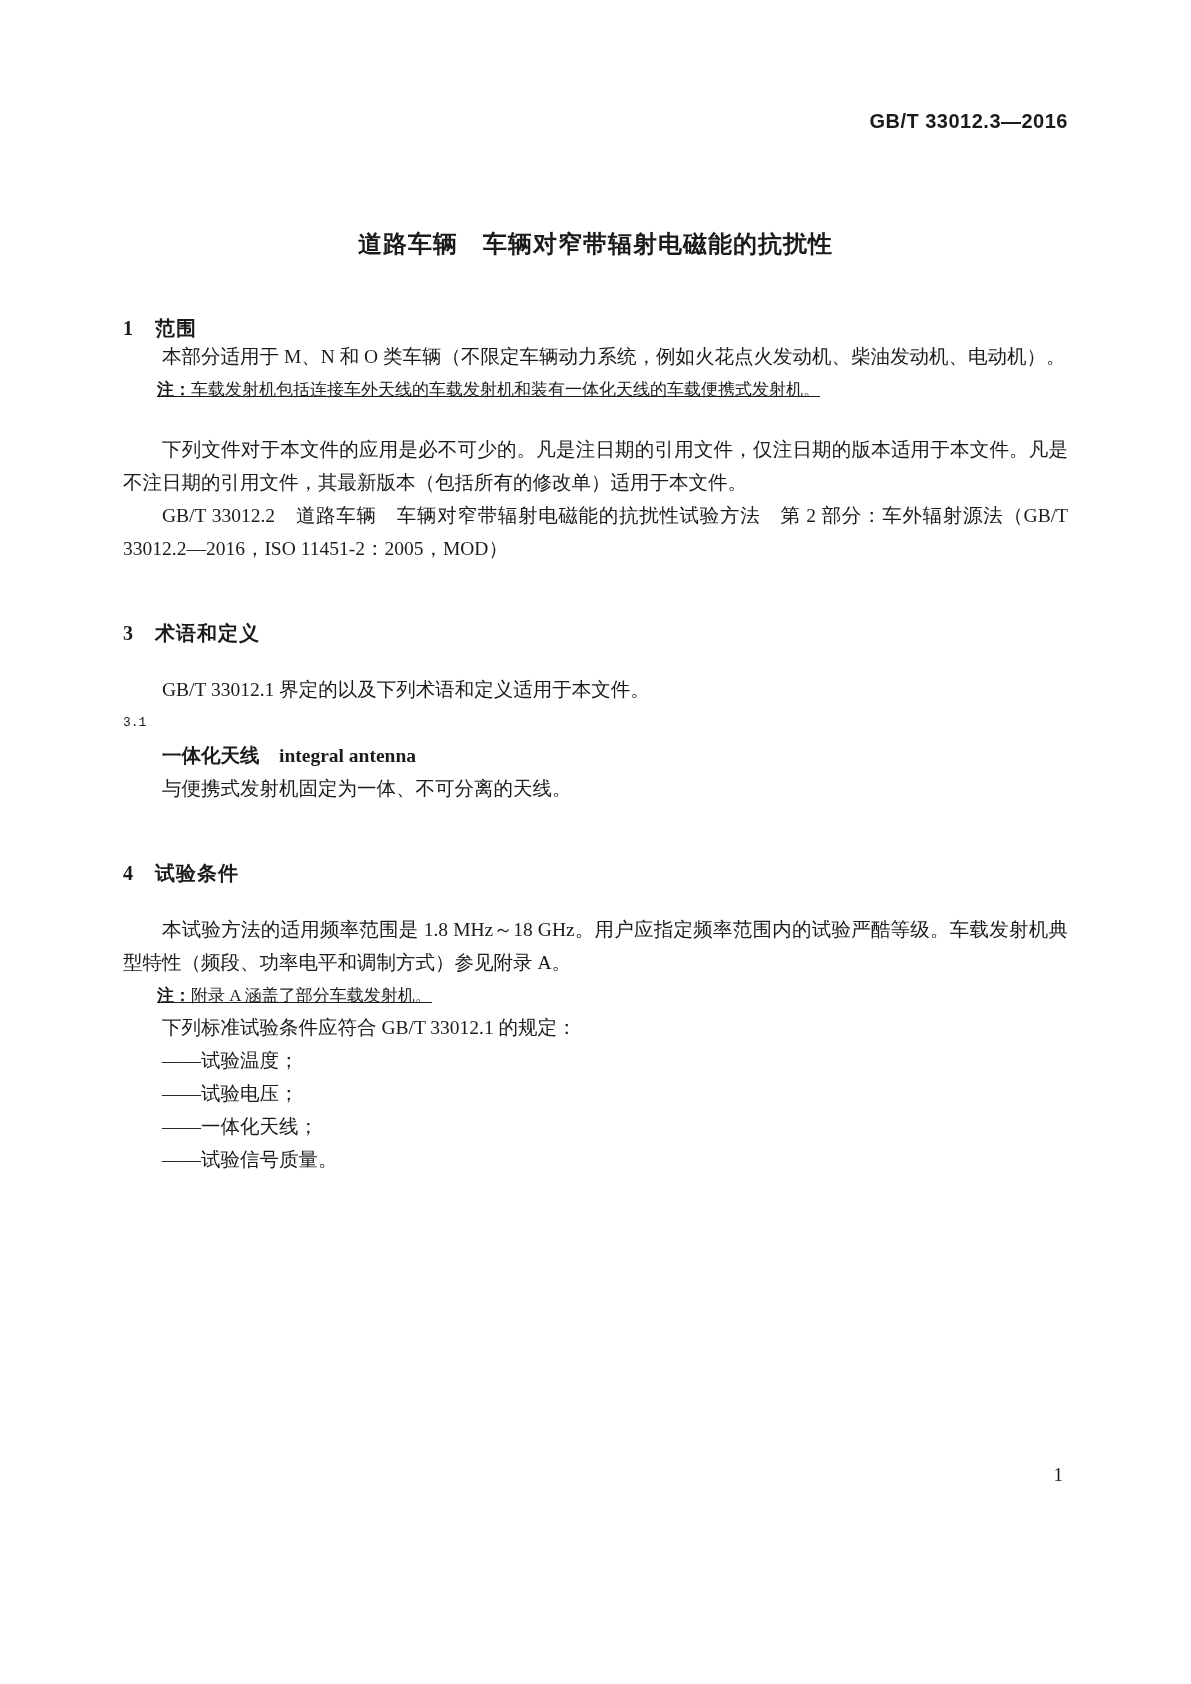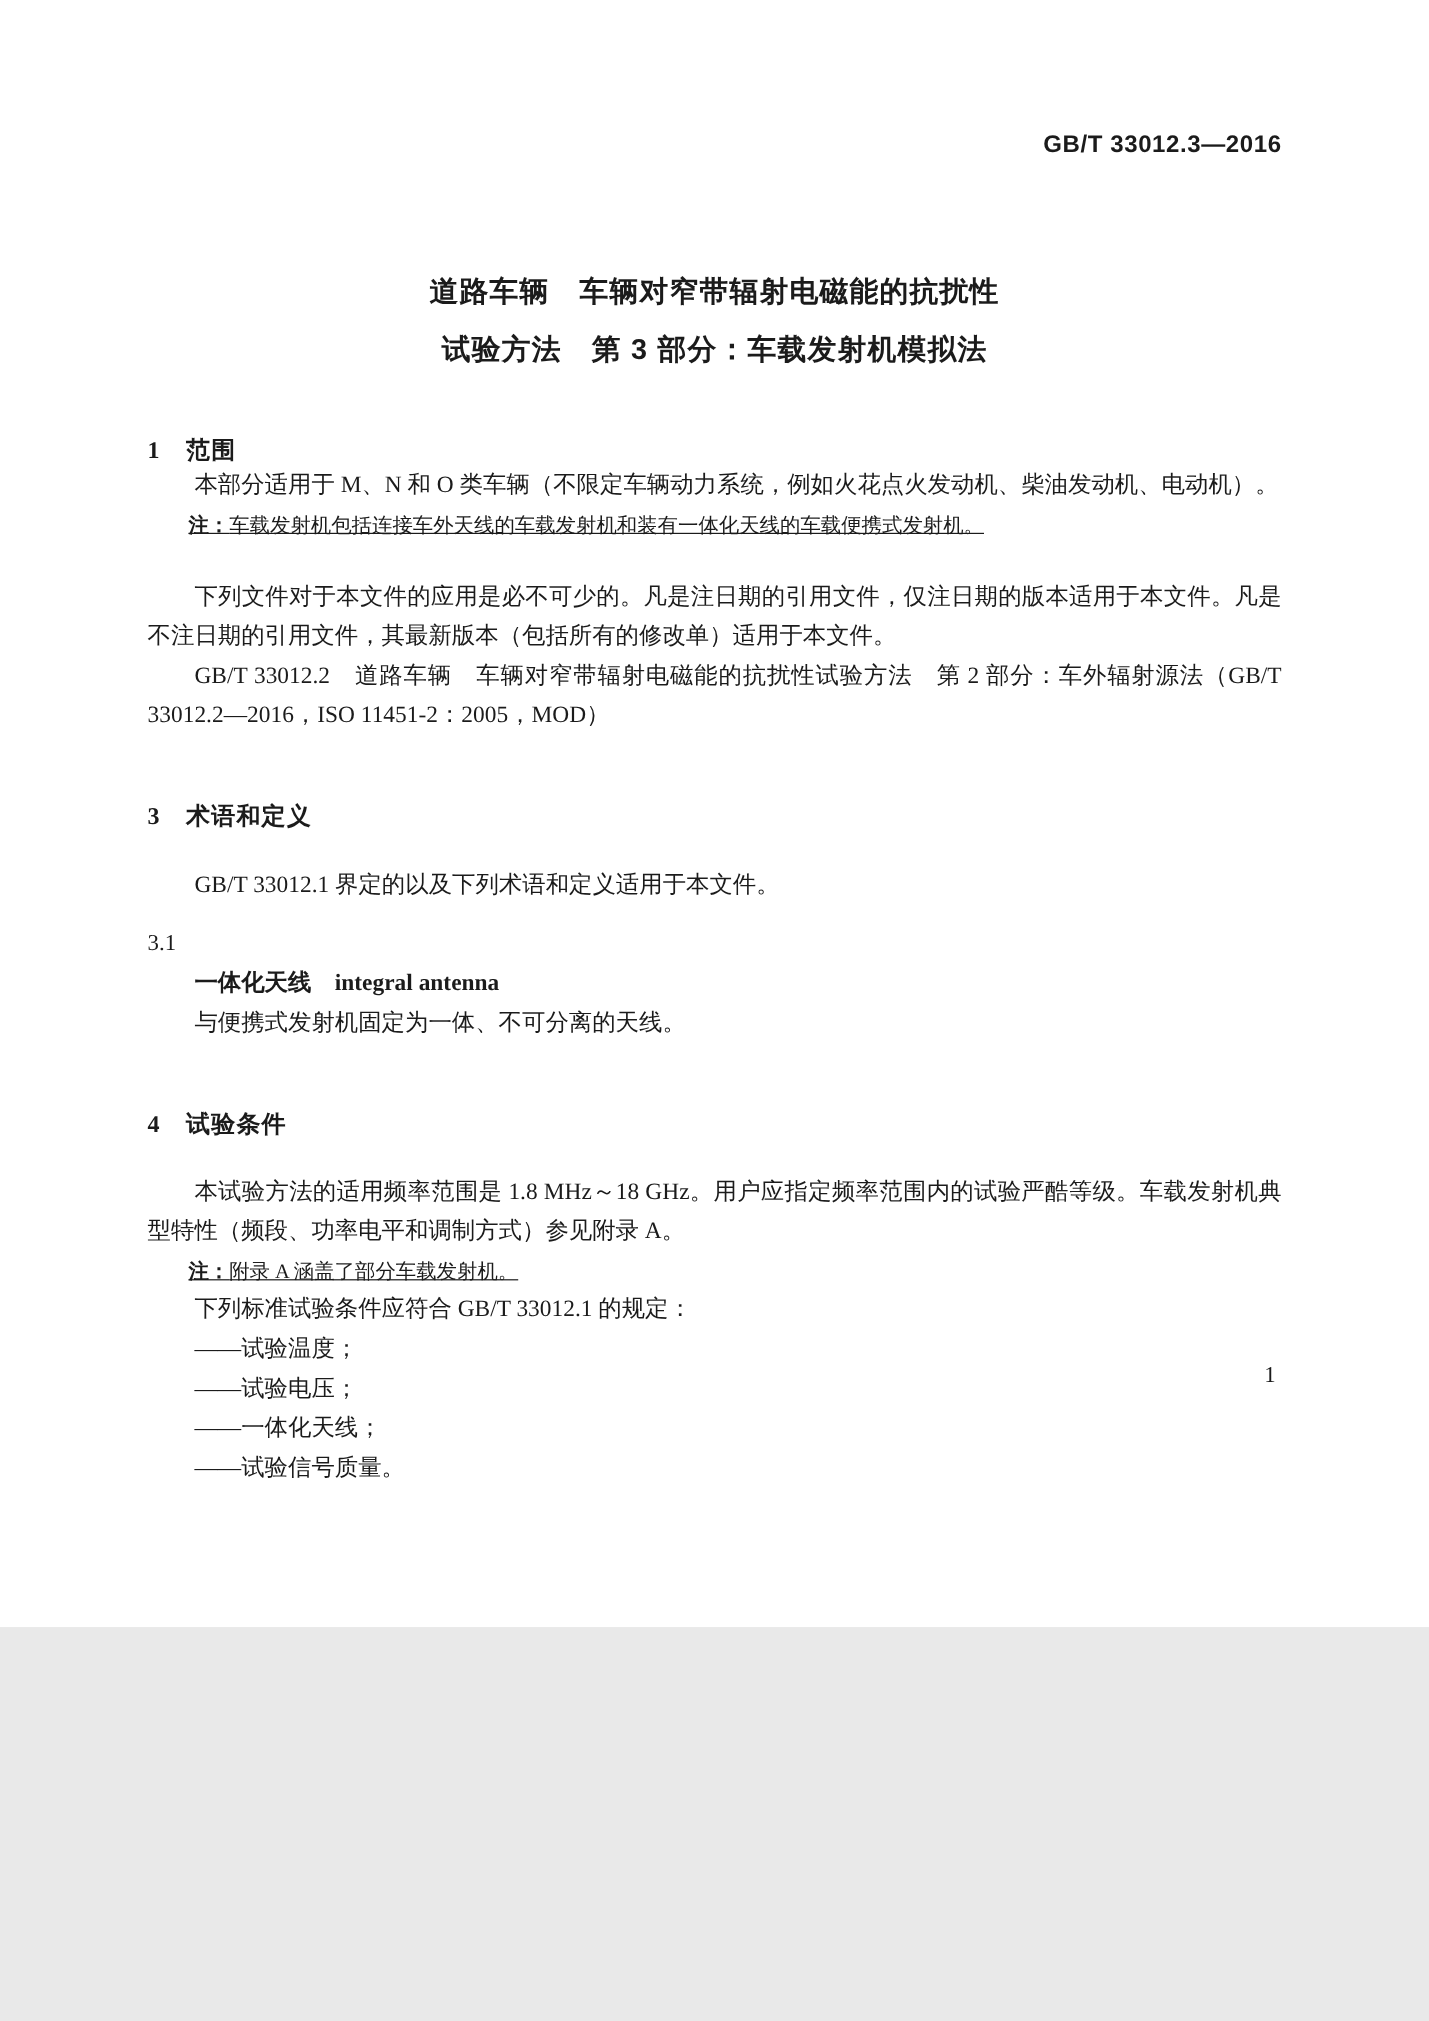"GB/T 33012.3—2016" .page { height: 1356px -> 1684px }
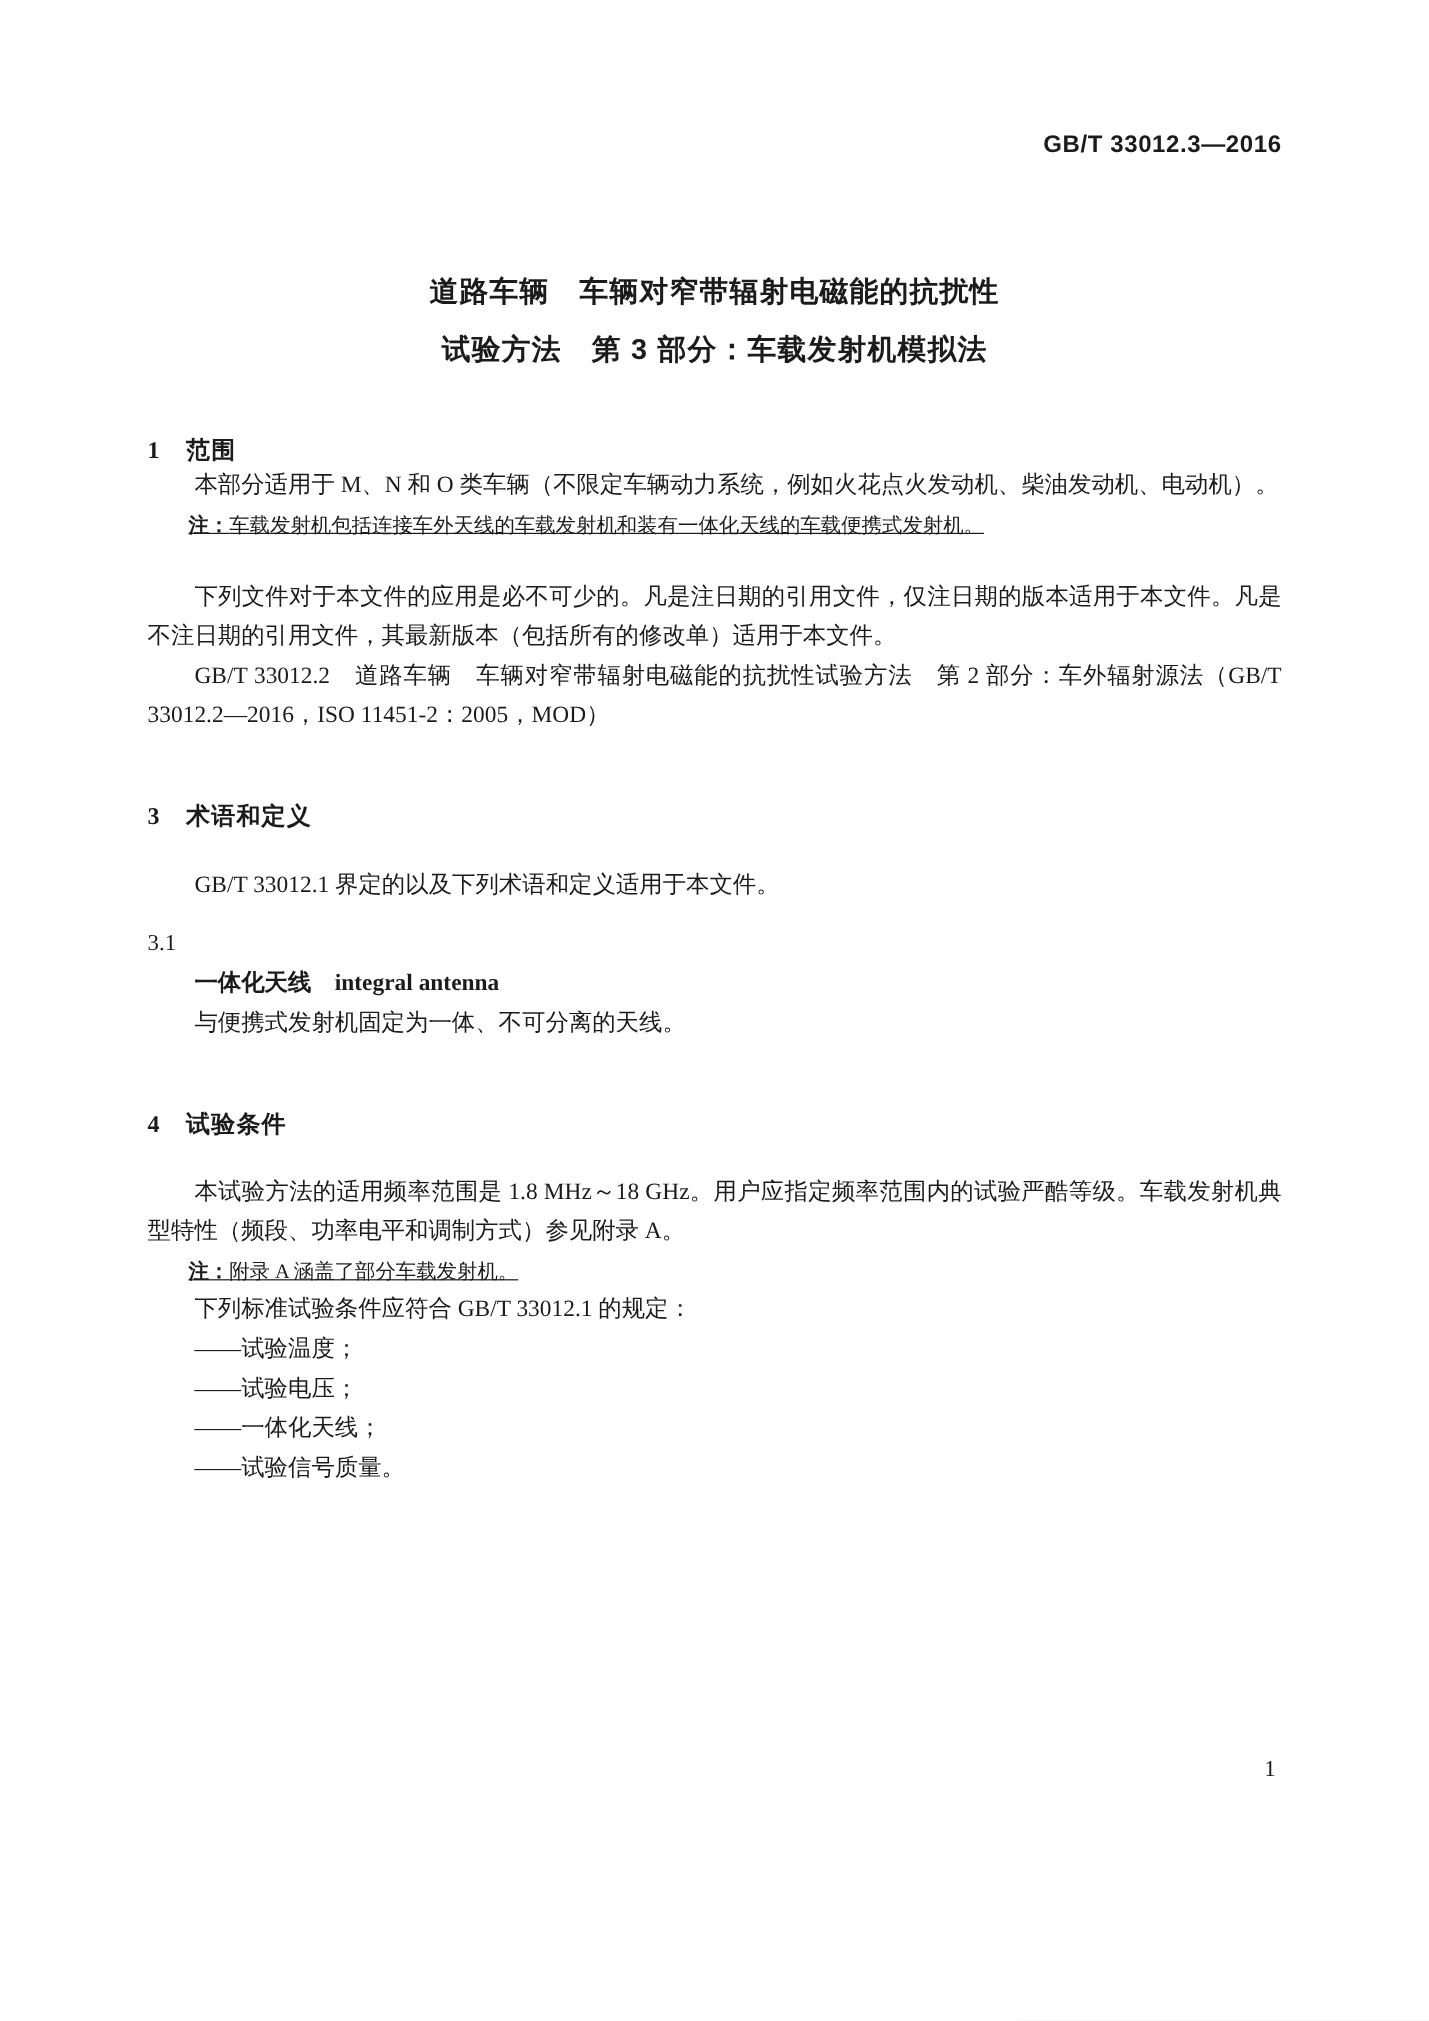"试验方法 第 3 部分：车载发射机模拟法" div { html: <div>试验方法 第 3 部分：车载发射机模拟法</div> -> none }
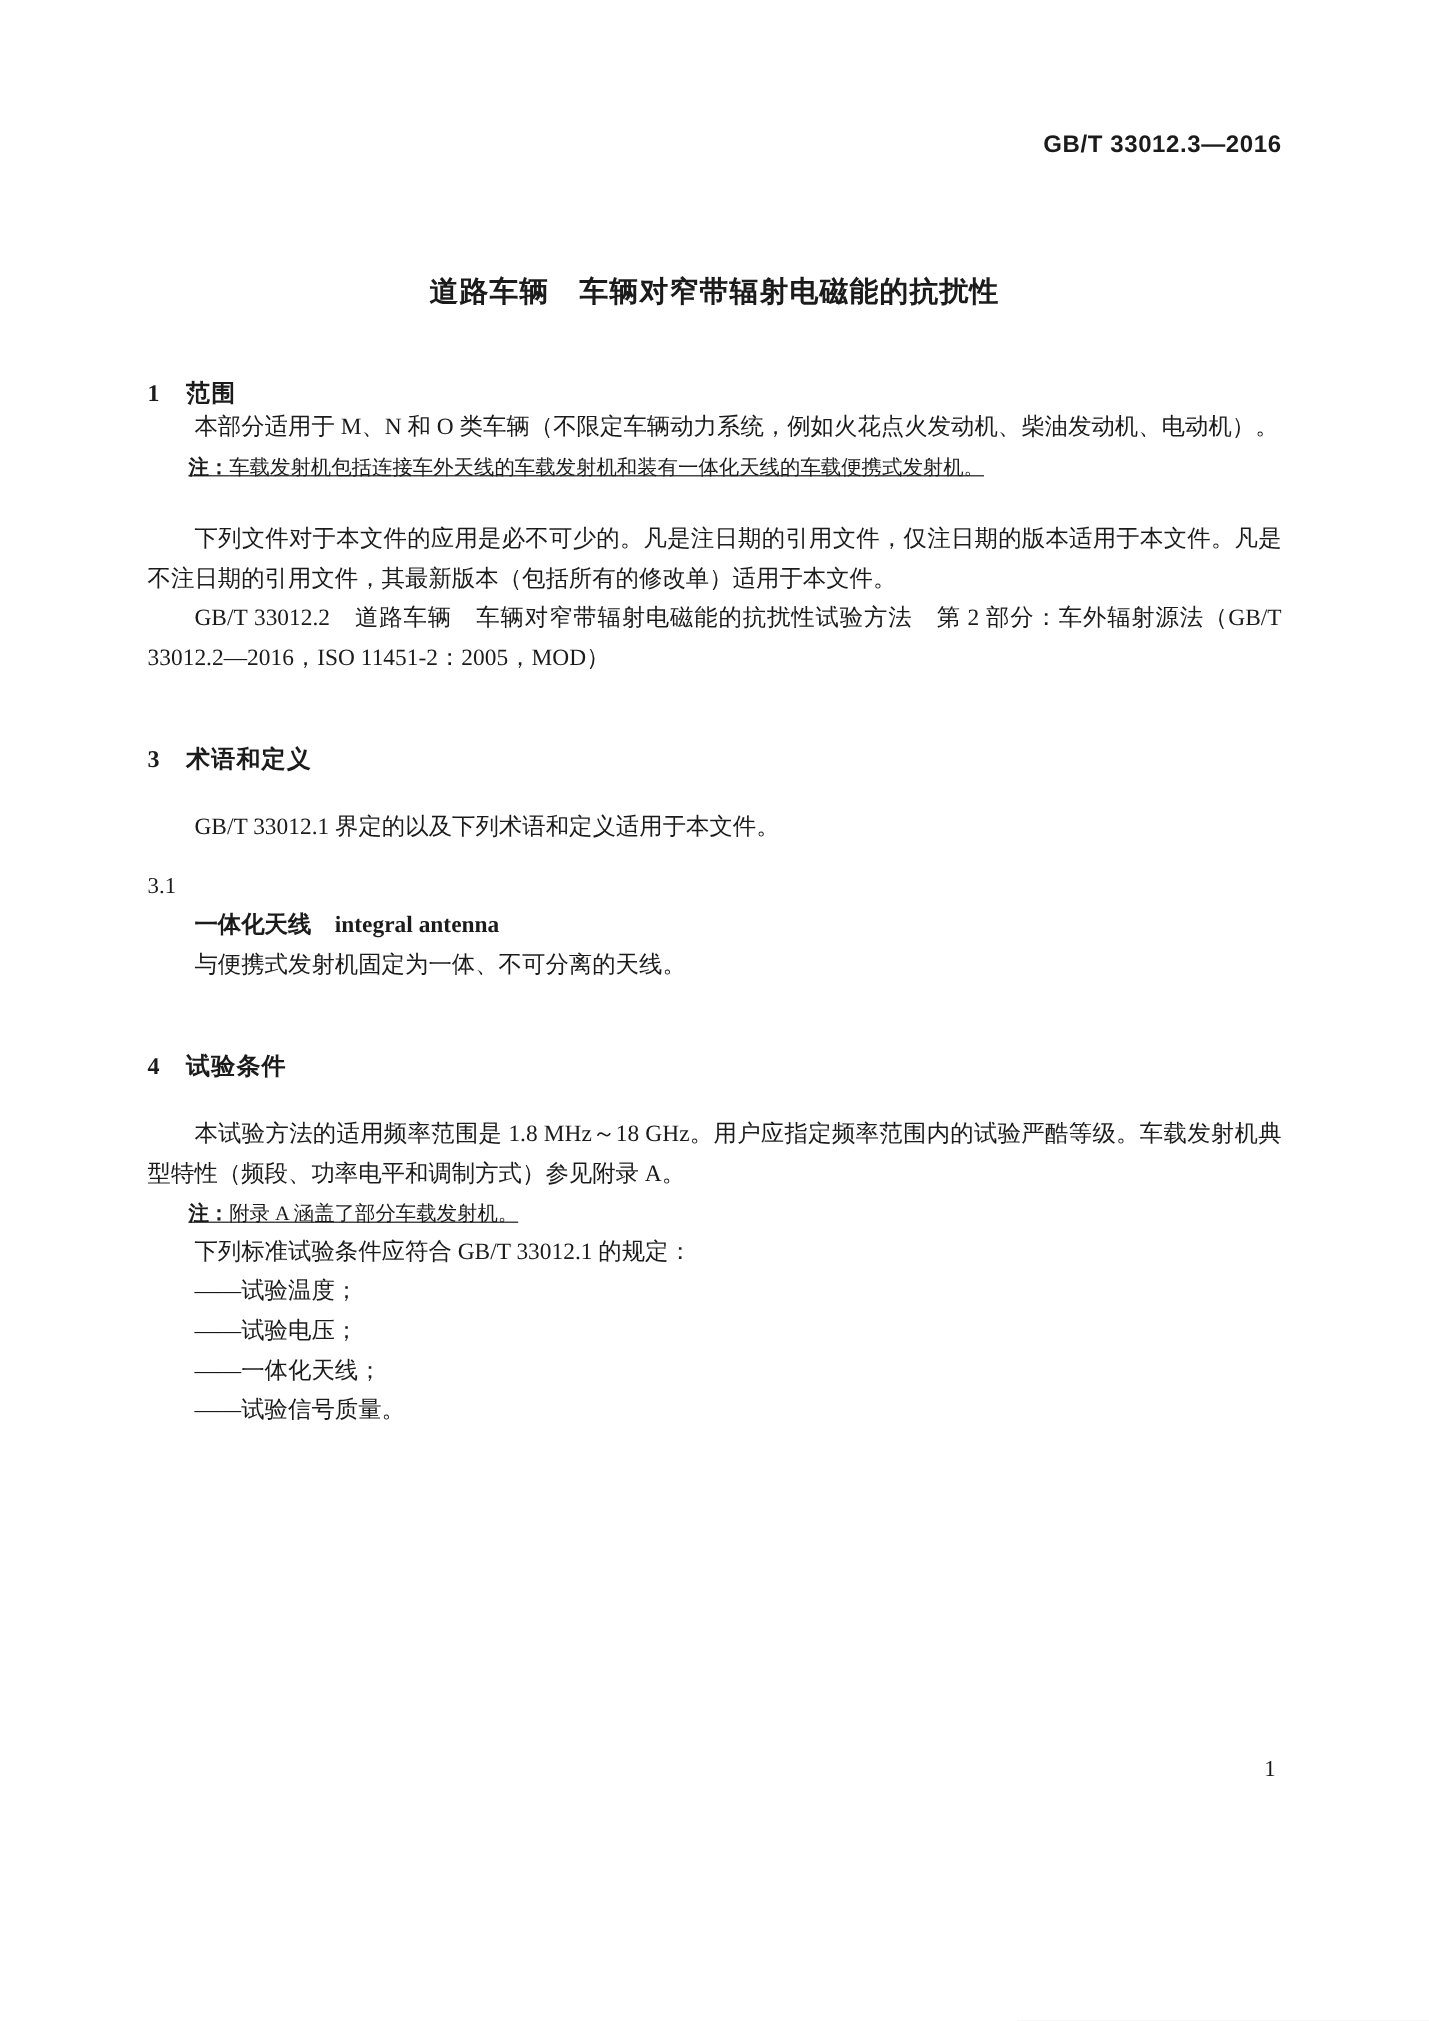"3.1" p.term-no { font-family: Liberation Serif, serif -> Liberation Mono, monospace; font-size: 19px -> 13px; margin-top: 16px -> none }
